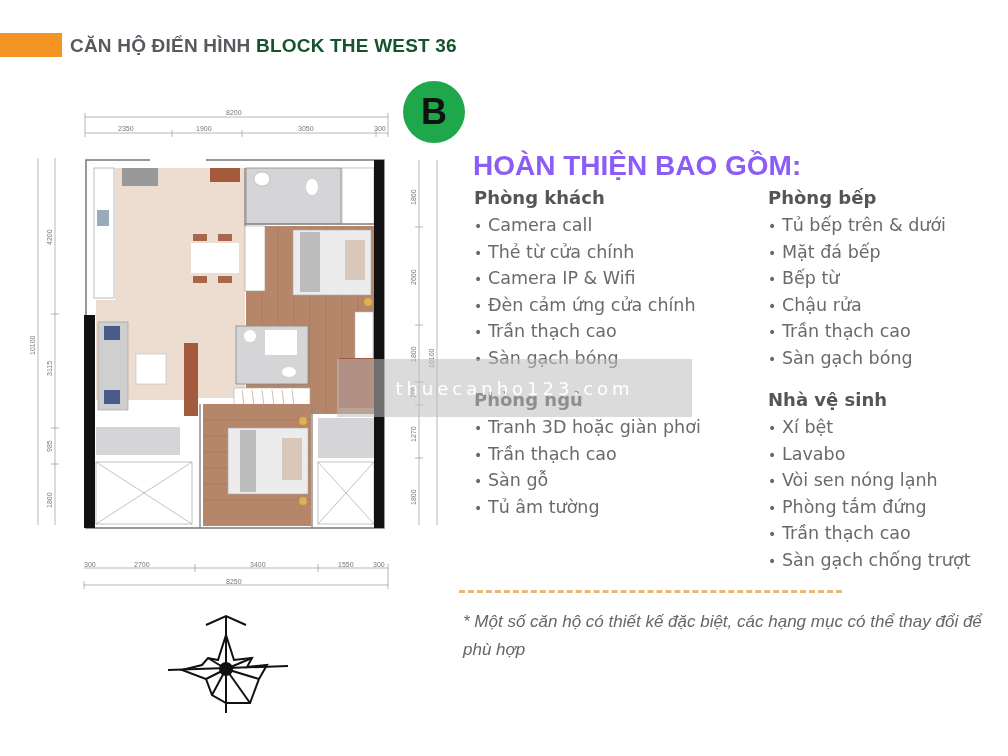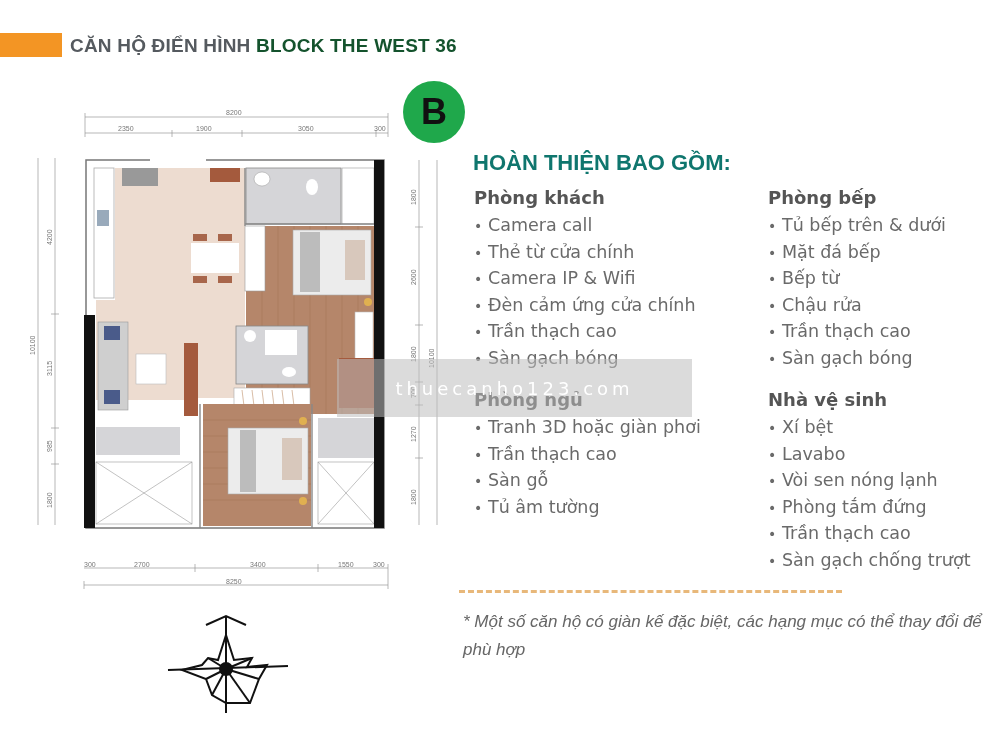"HOÀN THIỆN BAO GỒM:" .section-heading { color: #0f766e -> #8b5cf6; font-size: 22px -> 28px }
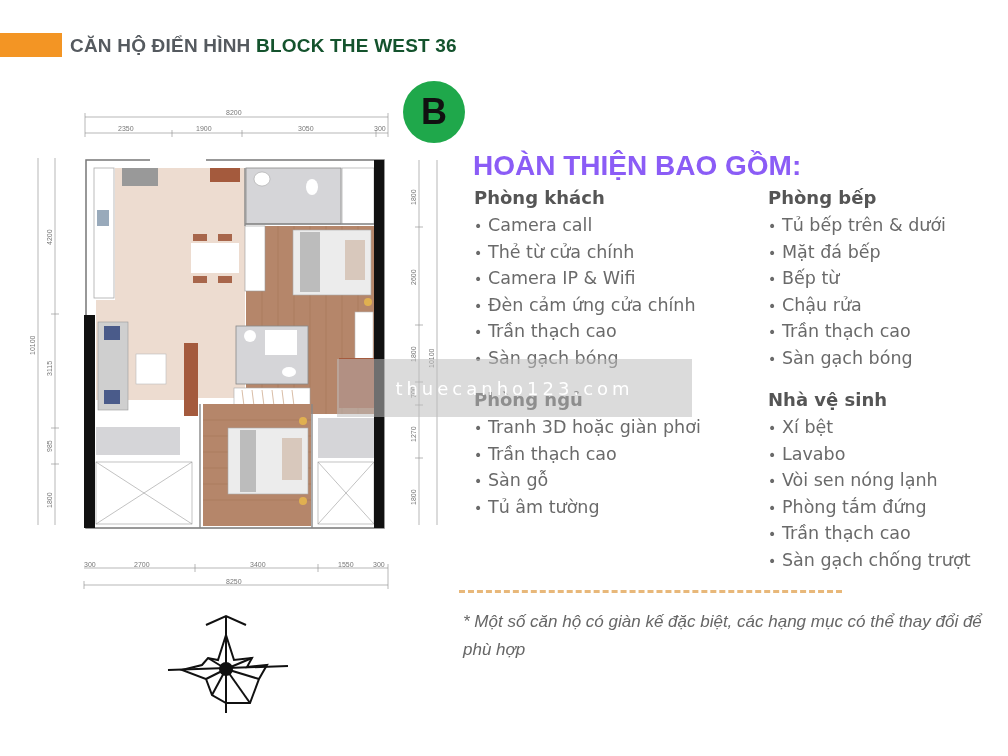"* Một số căn hộ" div.footnote { text: giàn -> thiết }
